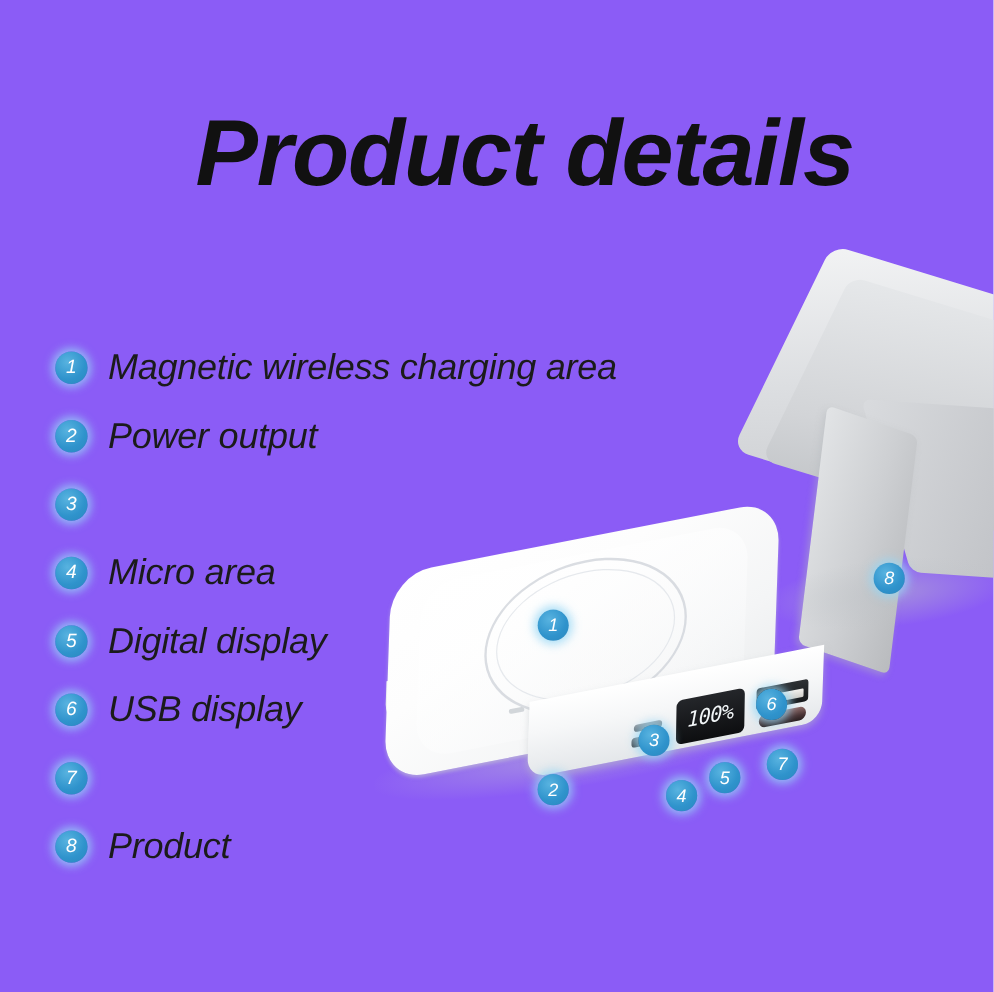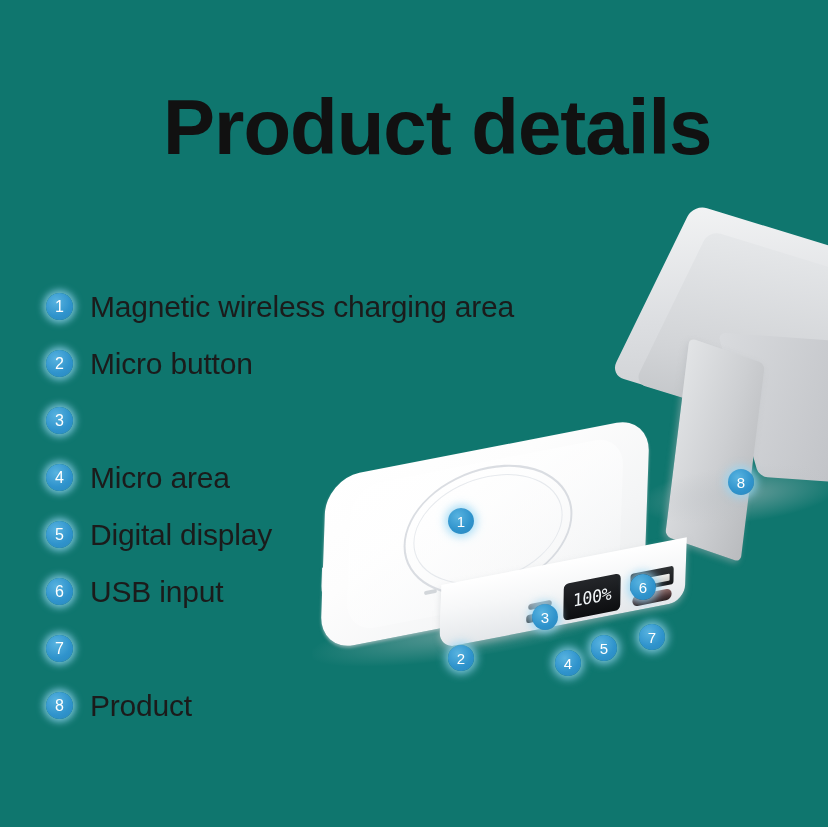"Product details" .page { background: #0f766e -> #8b5cf6; font-style: none -> italic }
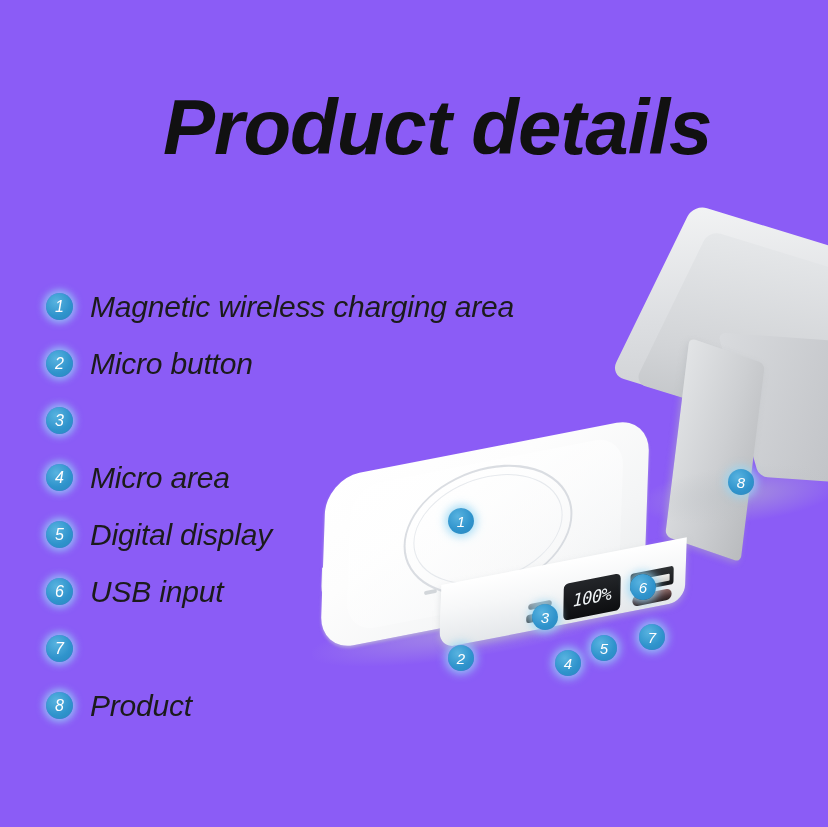"Micro button" div.legend-label { text: Micro button -> Power output }
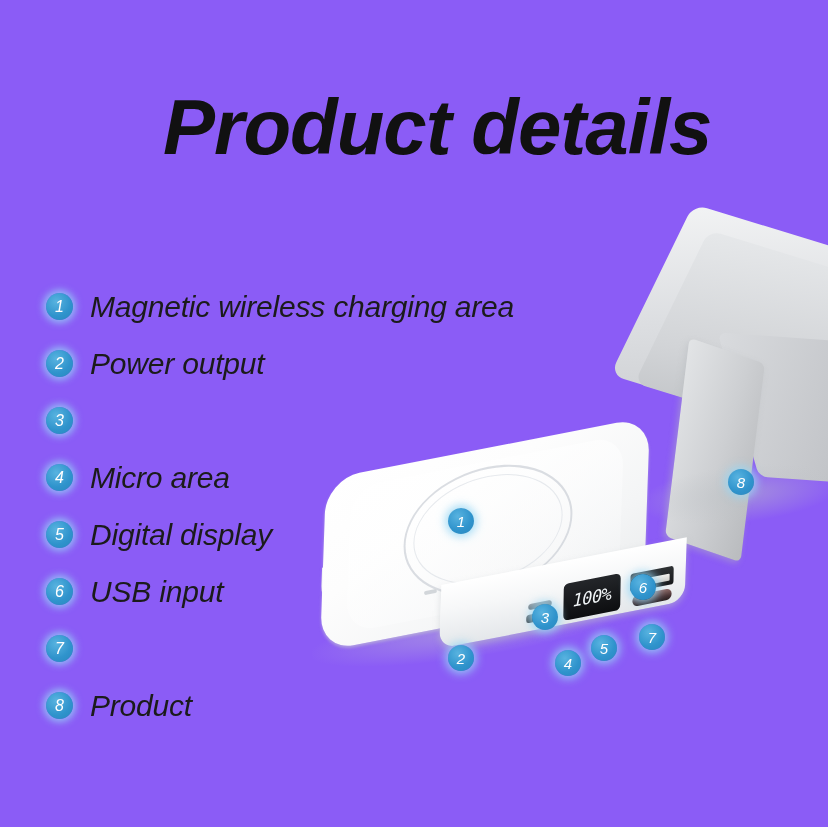"USB input" div.legend-label { text: input -> display }
